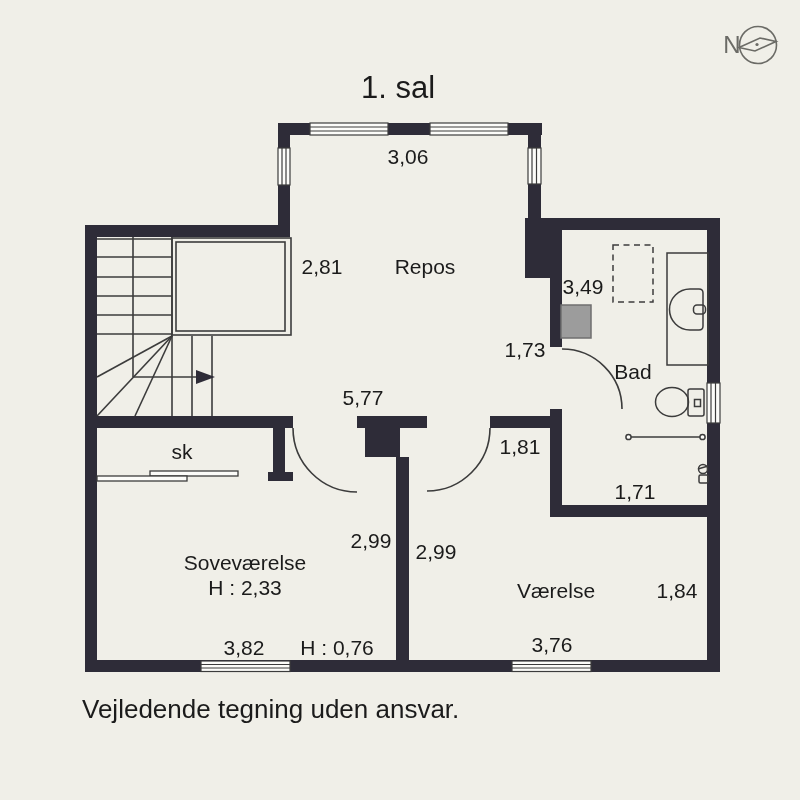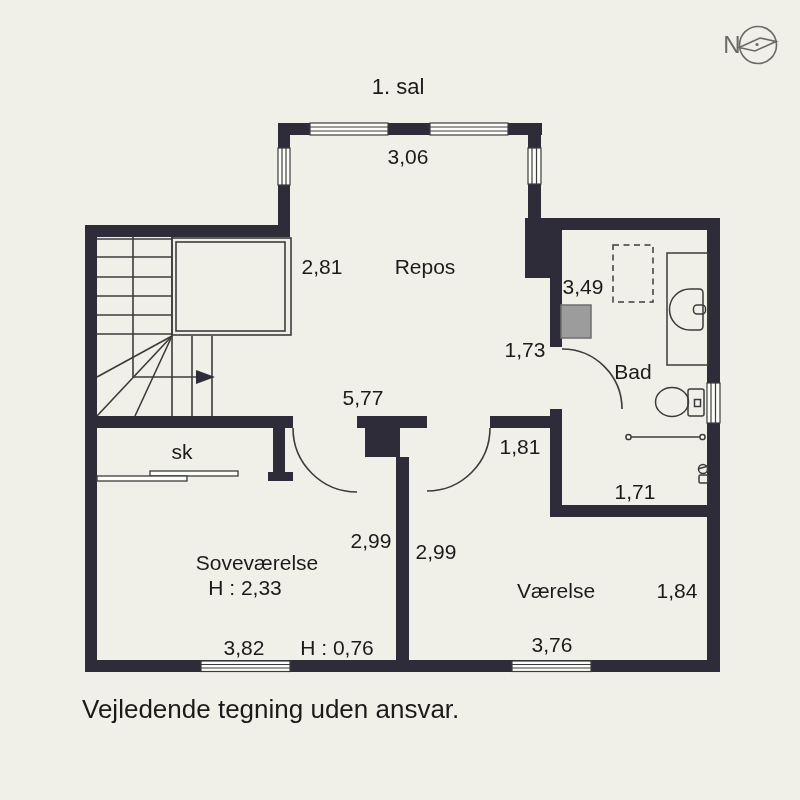"1. sal" .lbl-title { font-size: 22px -> 31px }
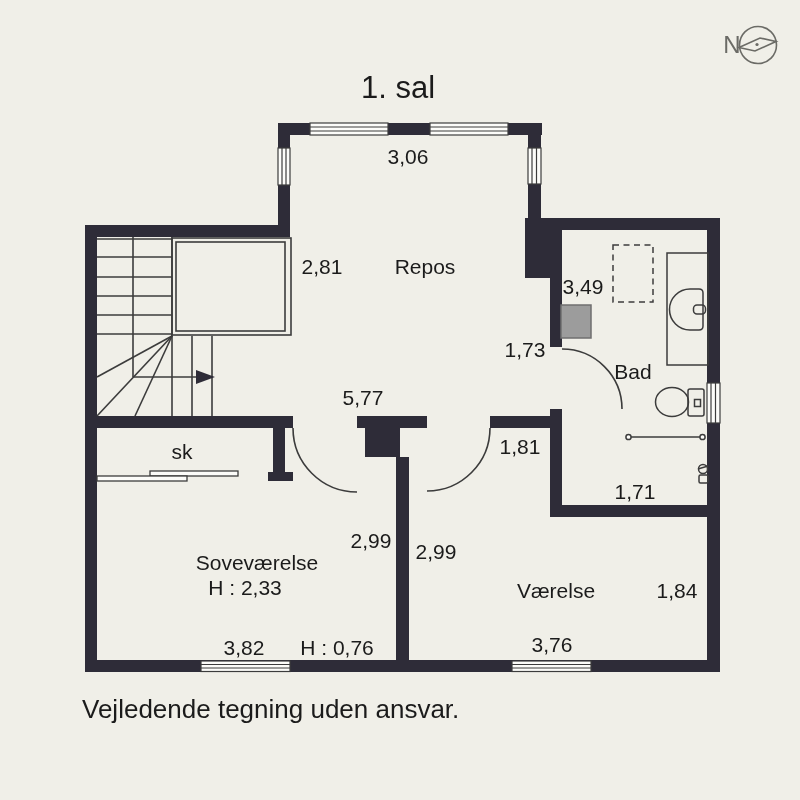"Soveværelse" div.lbl { left: 257px -> 245px }
